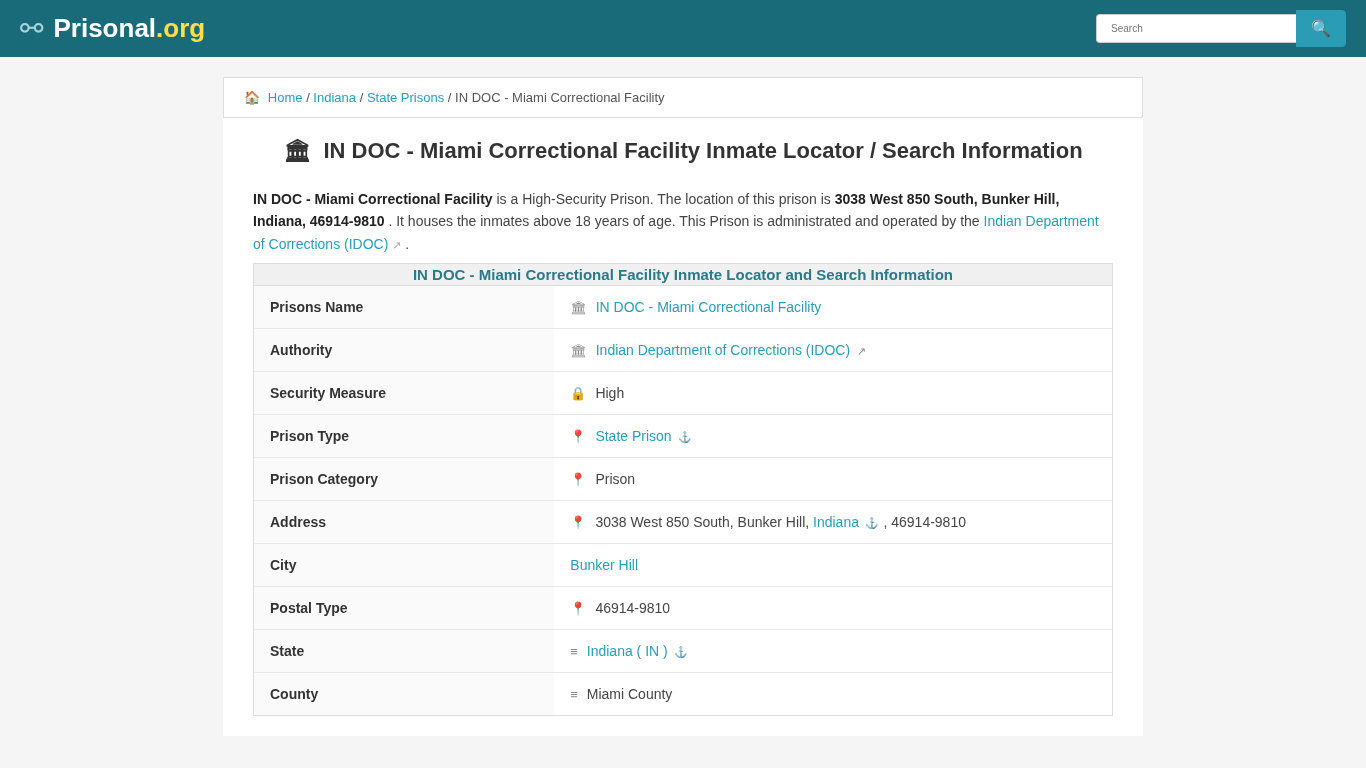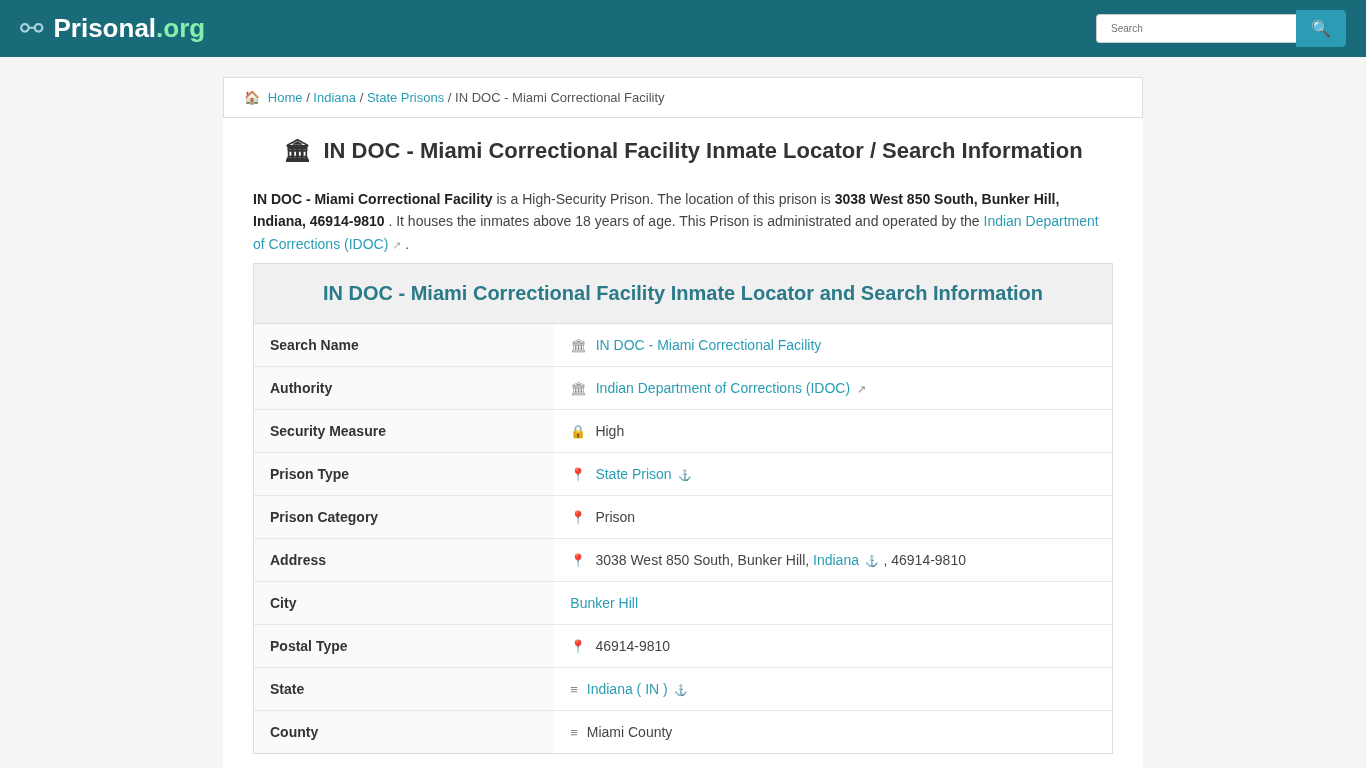".org" .logo-text .org { color: #86efac -> #fde047 }
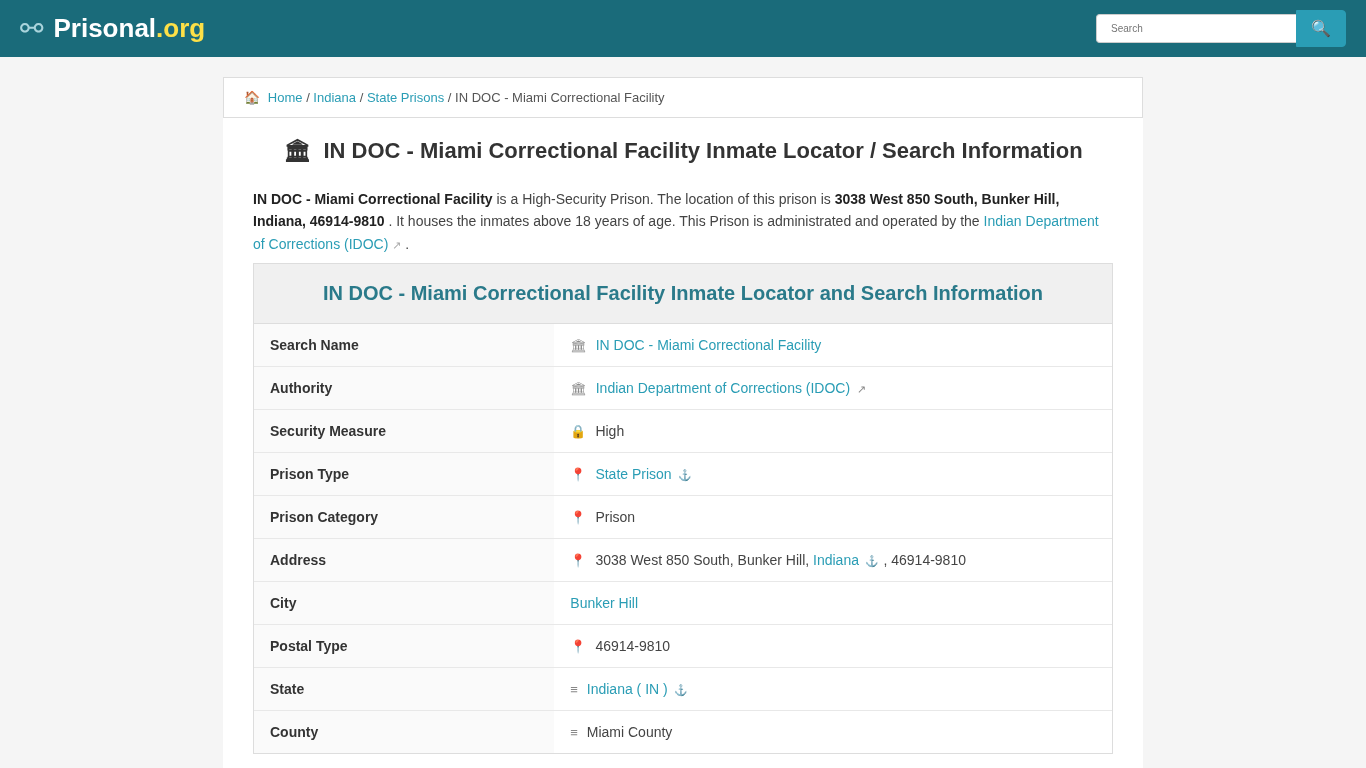"IN DOC - Miami Correctional Facility Inmate Locator and" .info-section-header { font-size: 20px -> 15px; padding: 18px 20px -> 2px 20px }
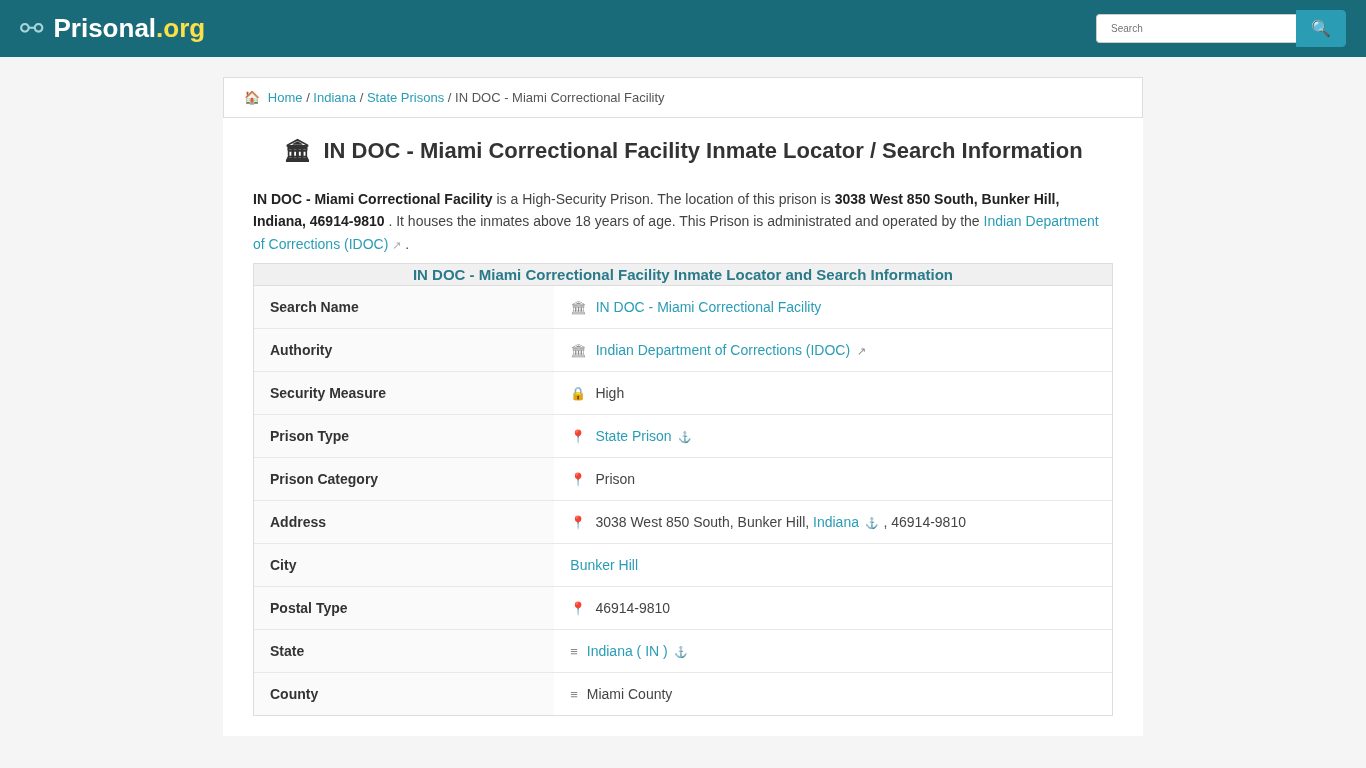"Search Name" td { text: Search -> Prisons }
